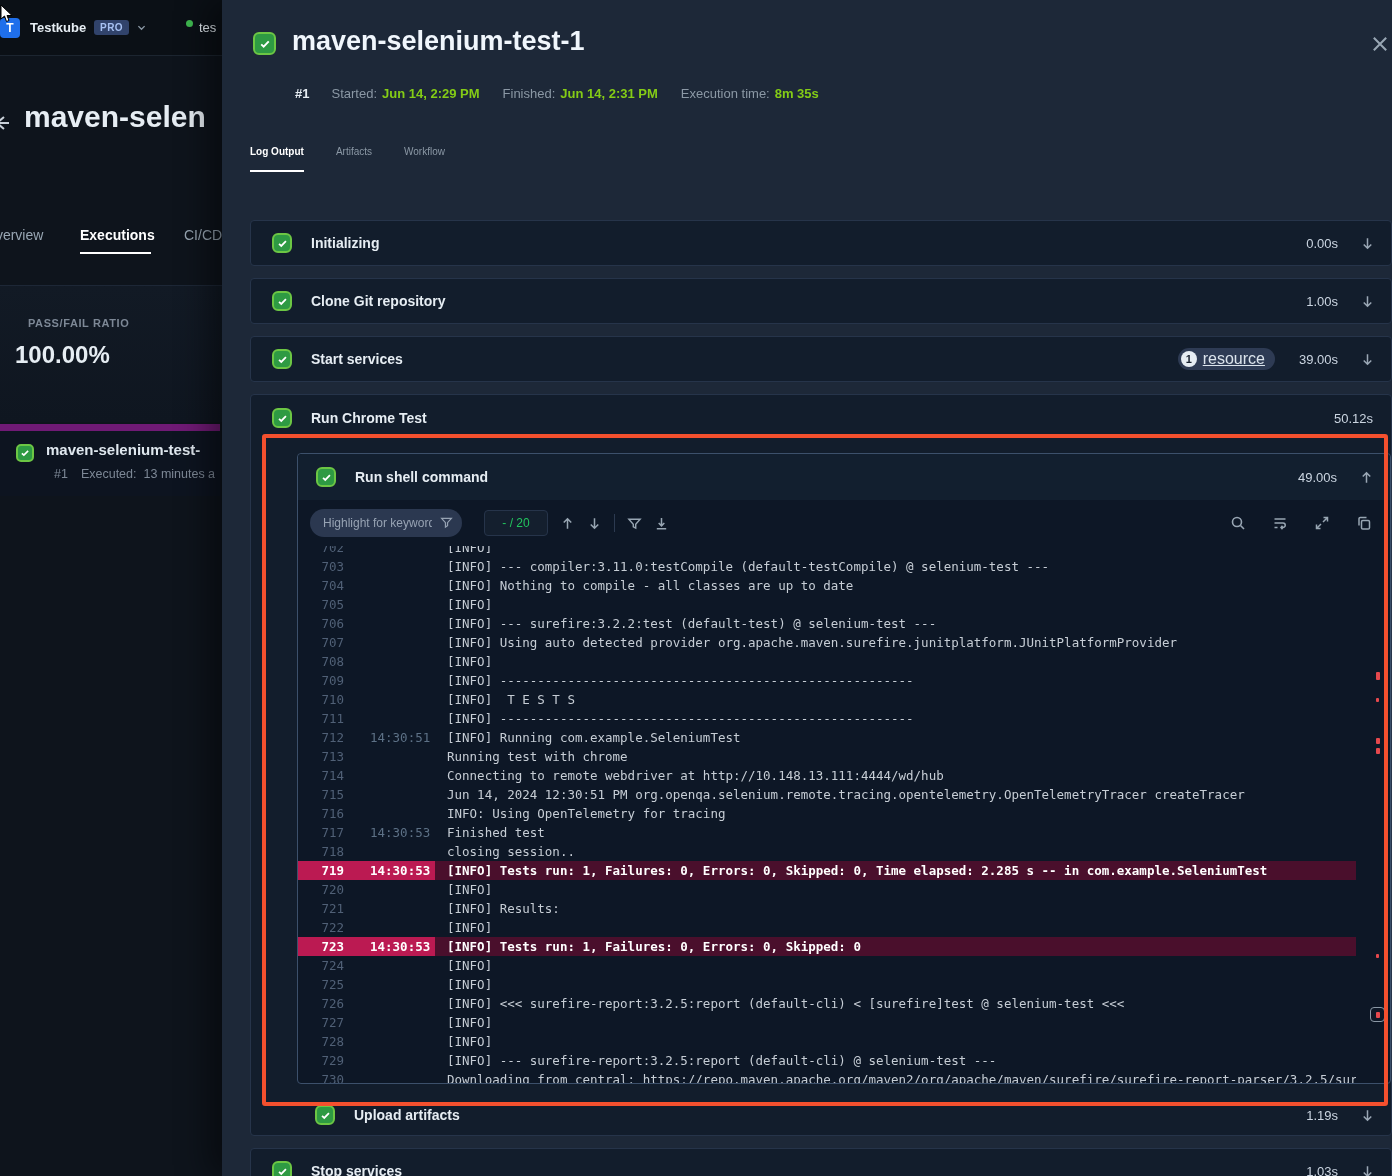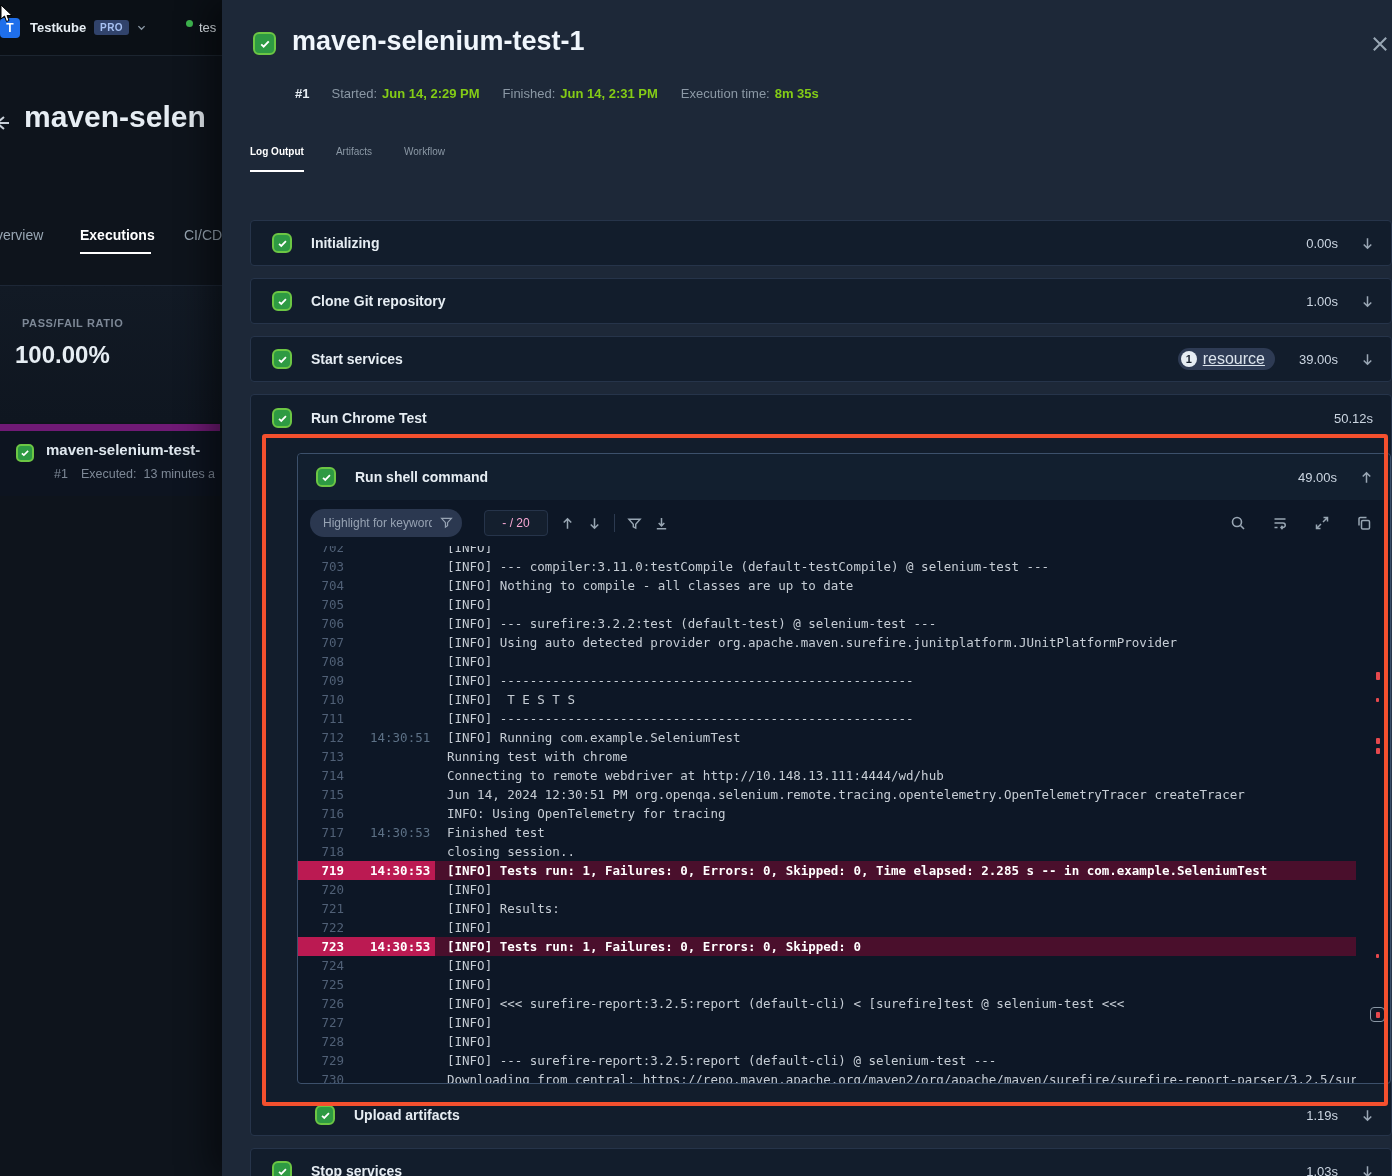"PASS/FAIL RATIO" .ratio-label { left: 22px -> 28px }
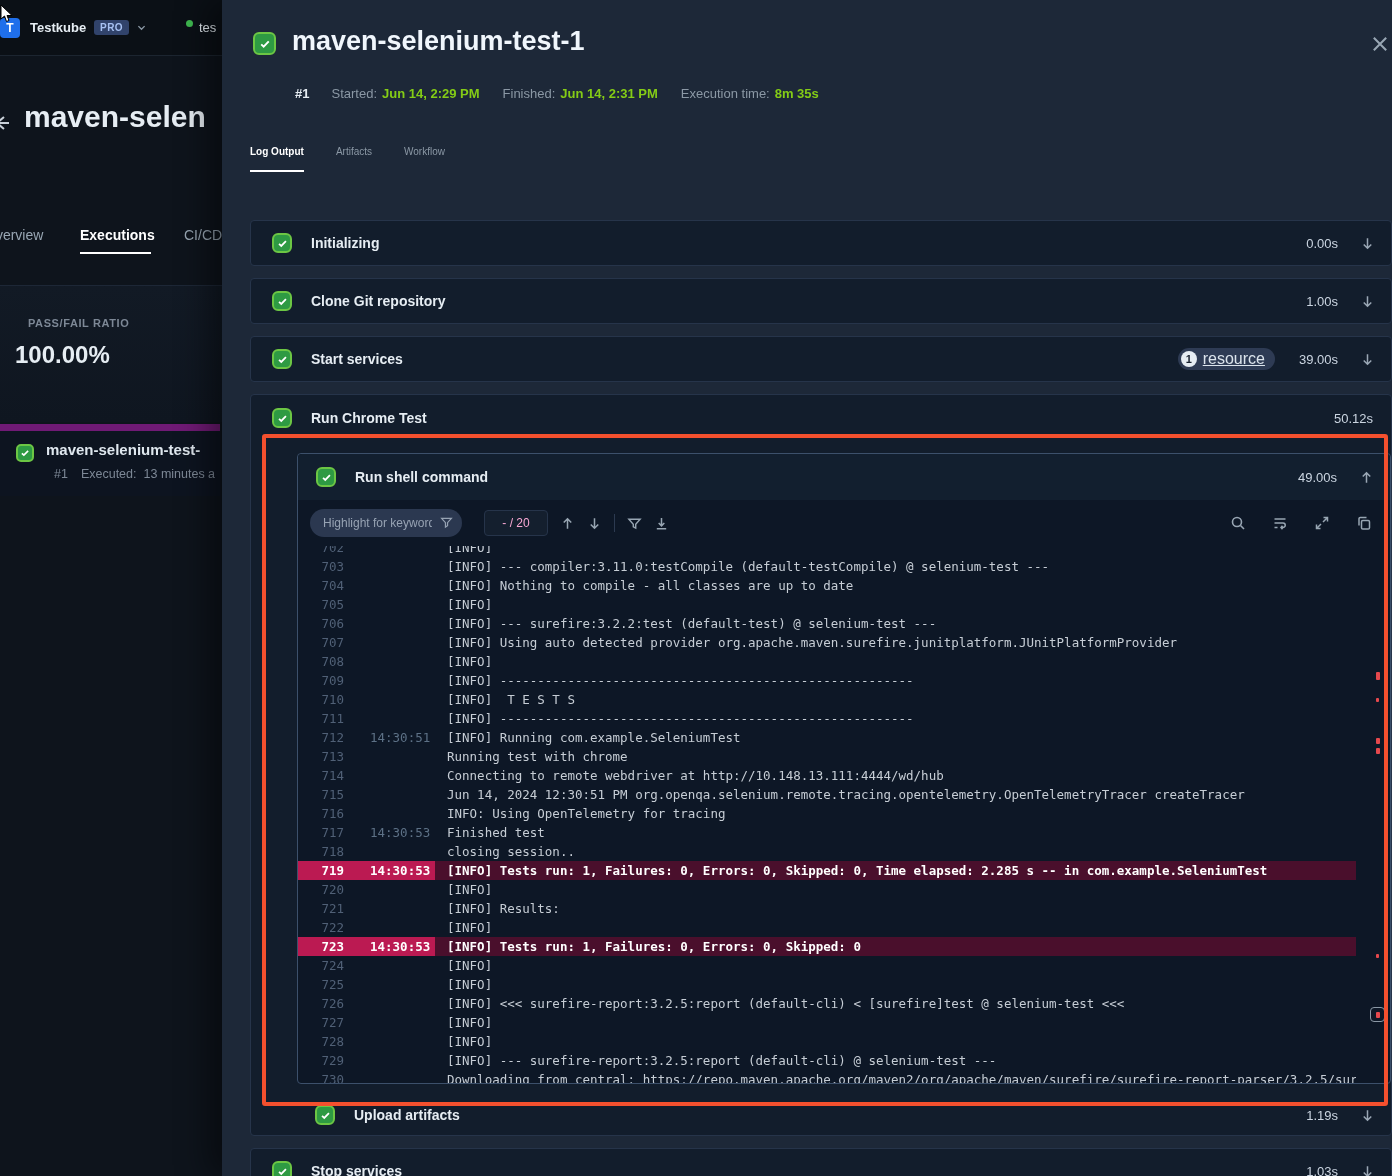"- / 20" .match-counter { color: #f9a8d4 -> #22c55e }
